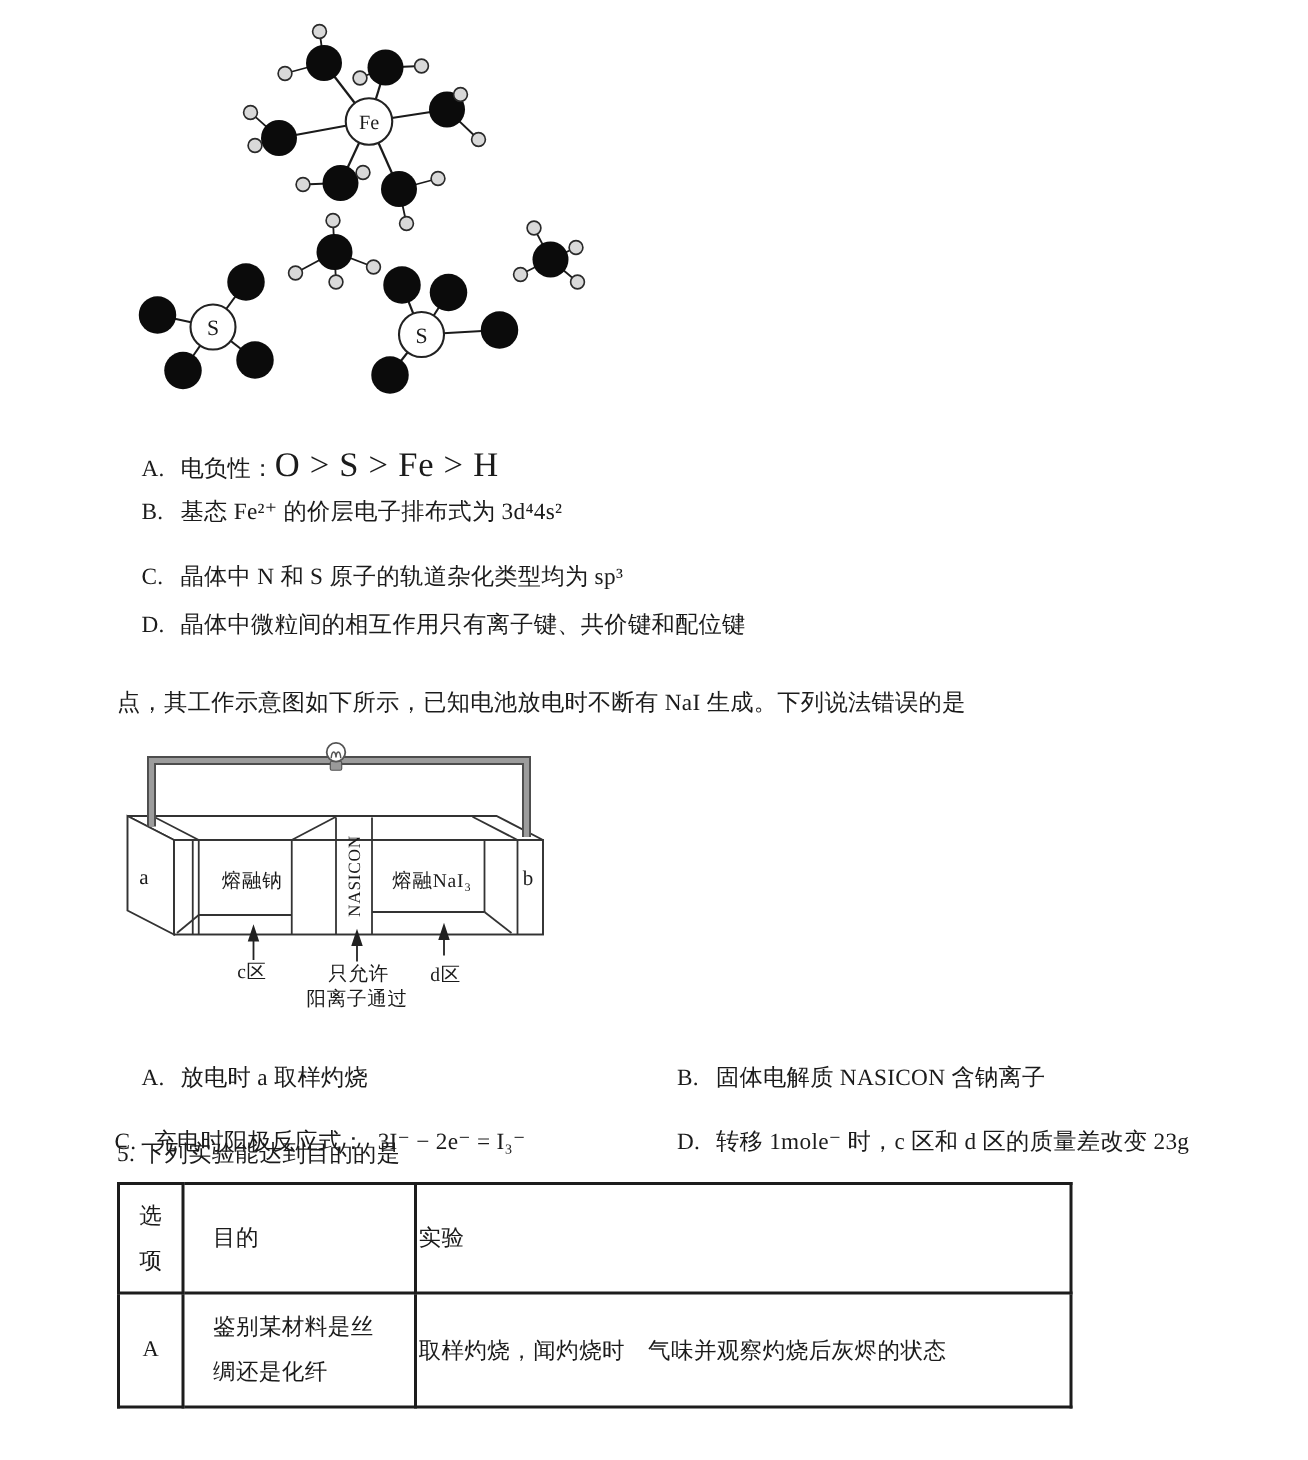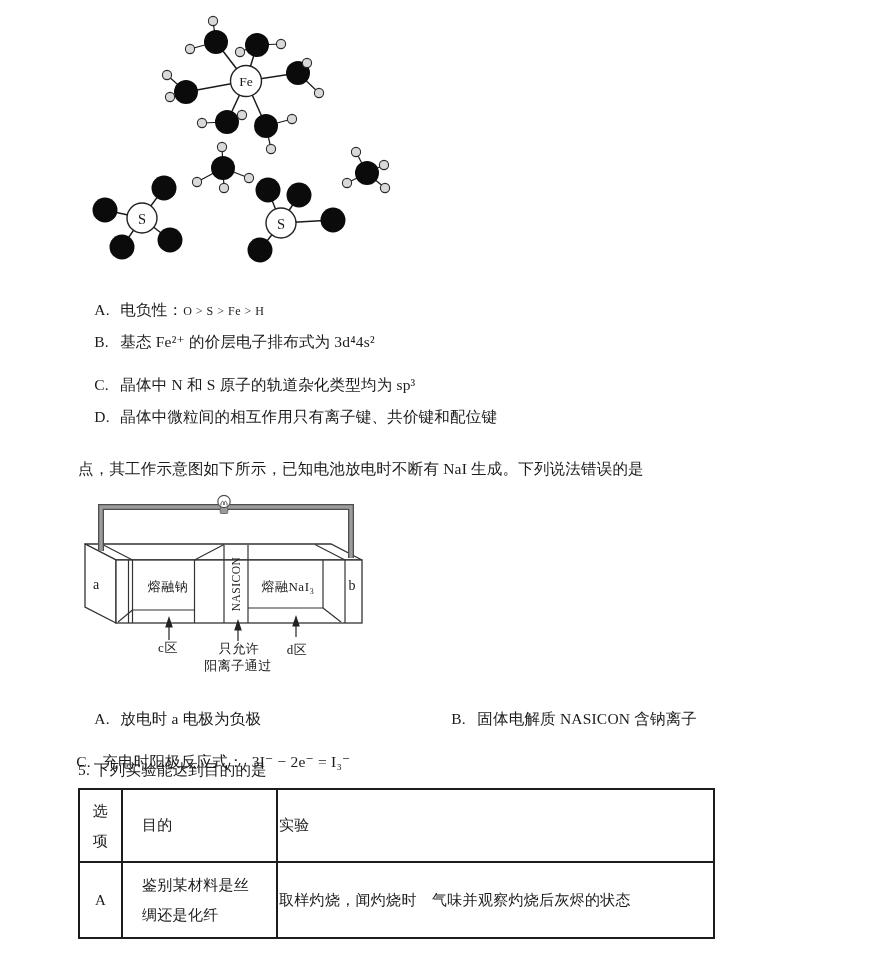"O > S > Fe" .formula { font-size: 12px -> 23px }
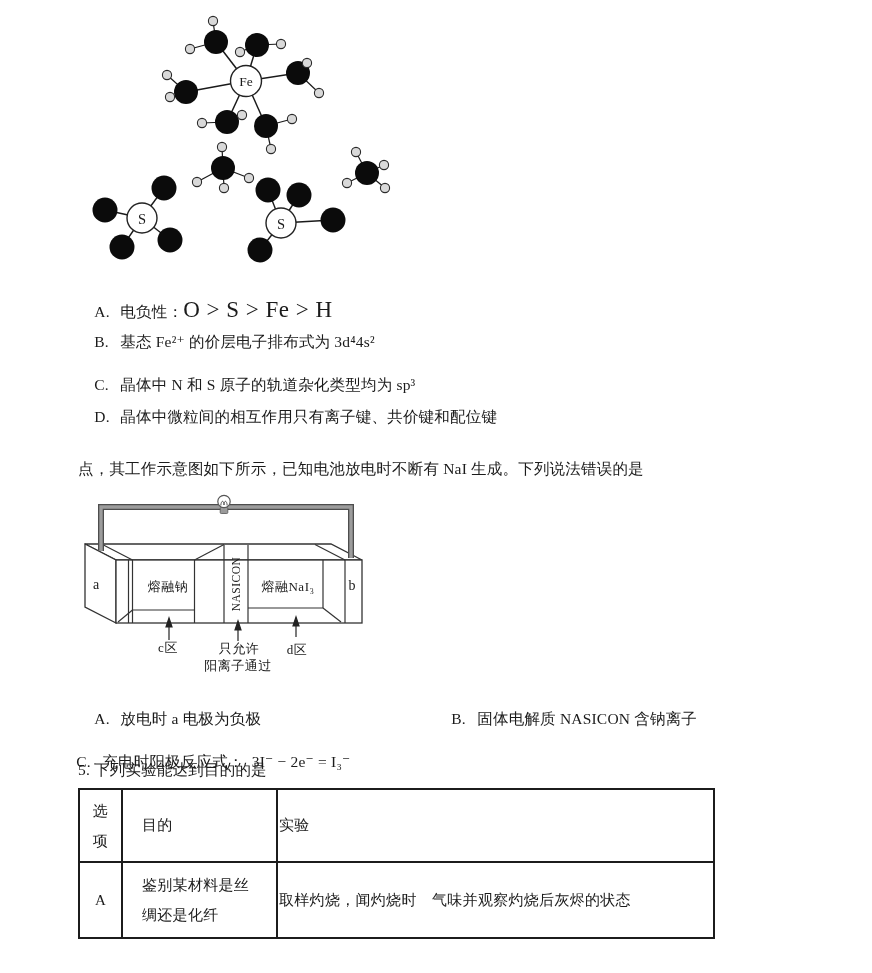"放电时 a 电极为负极" span { text: 电极为负极 -> 取样灼烧 }
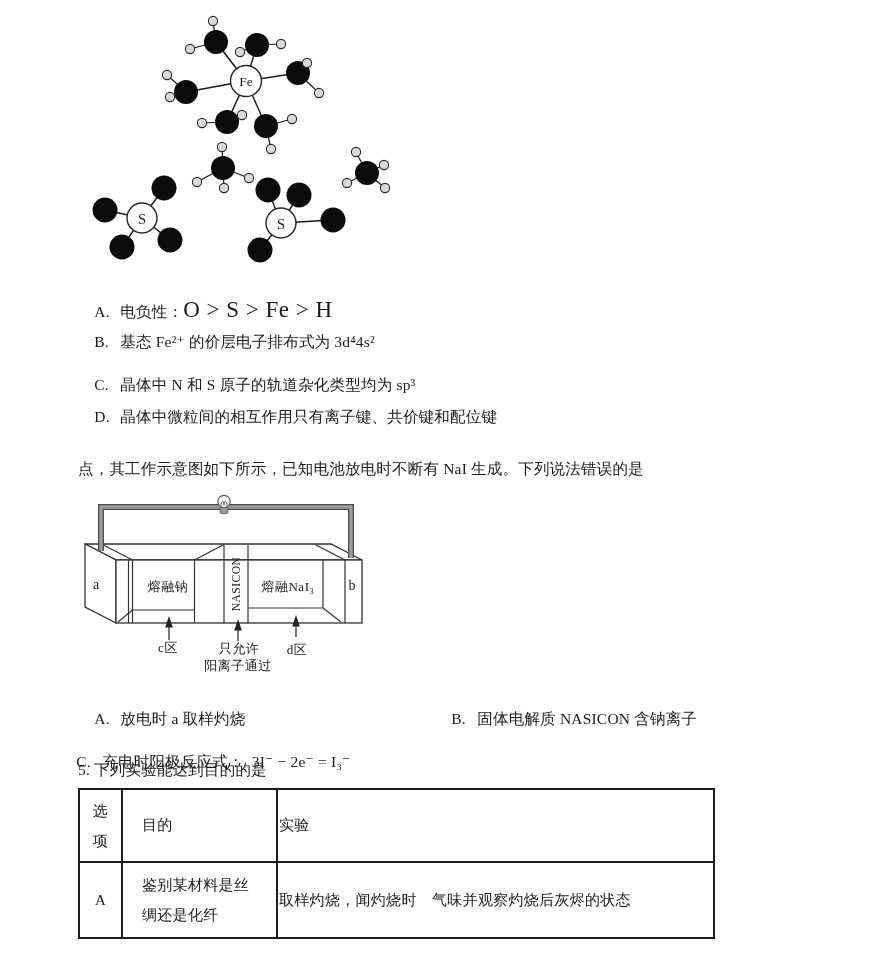"D. 转移 1mole⁻ 时，c 区和" div.optrow { html: none -> <div> <span>D.</span><span>转移 1mole⁻ 时，c 区和 d 区的质量差改变 23g</span> </div> }
